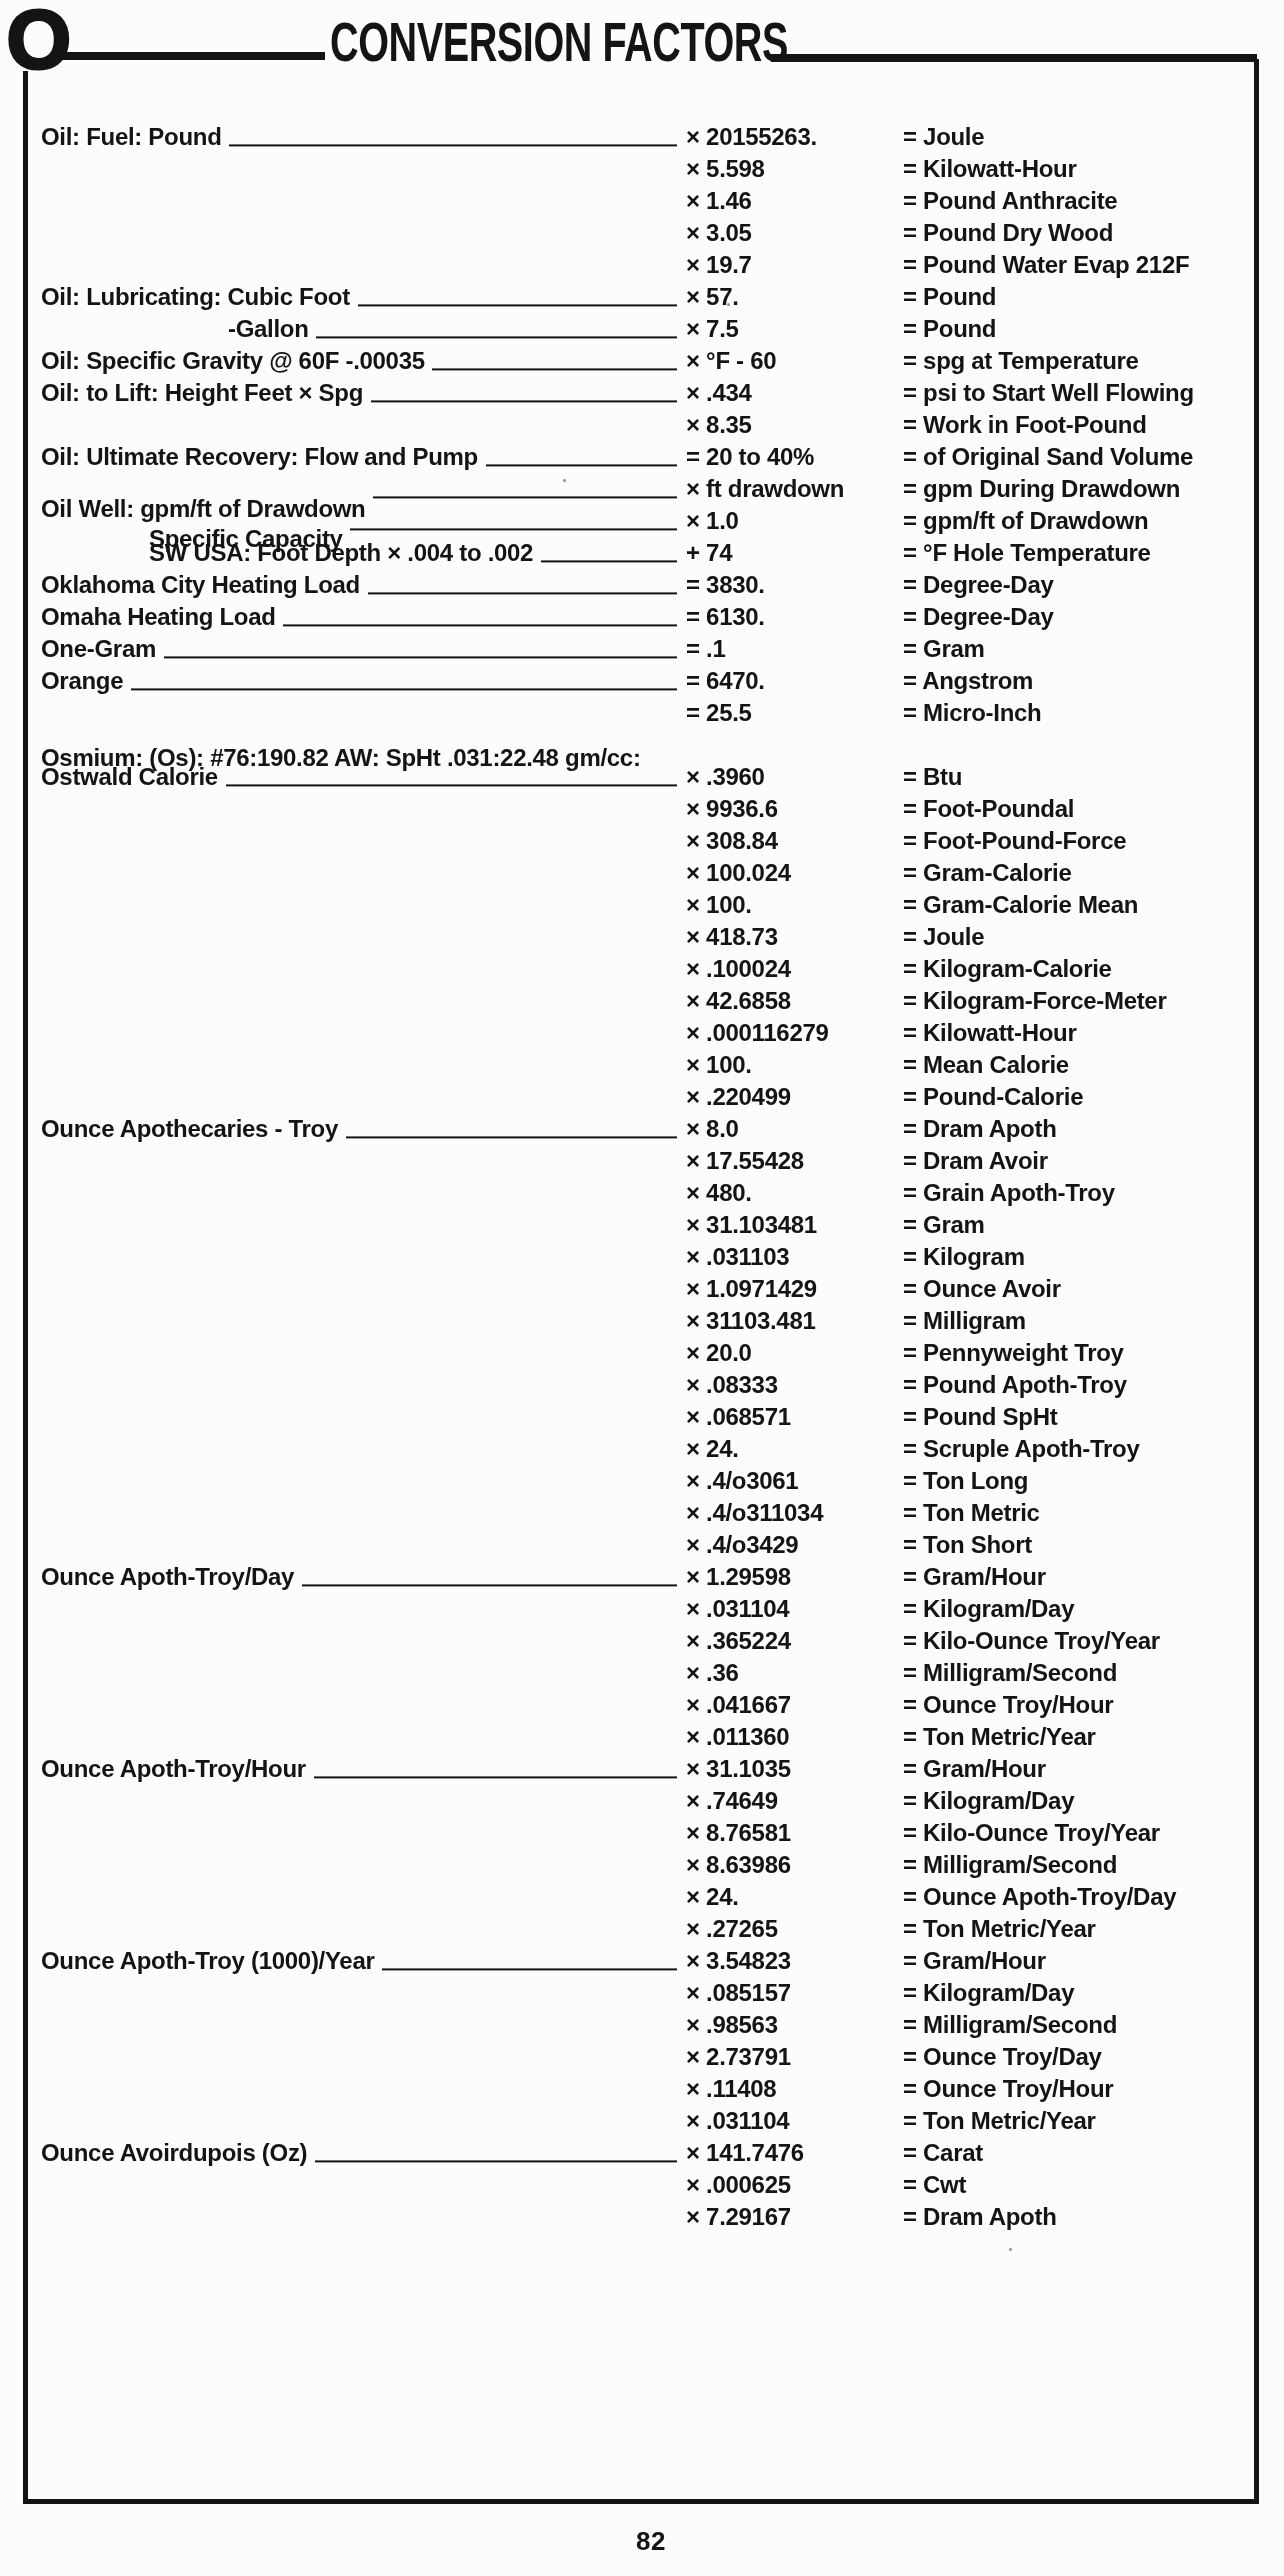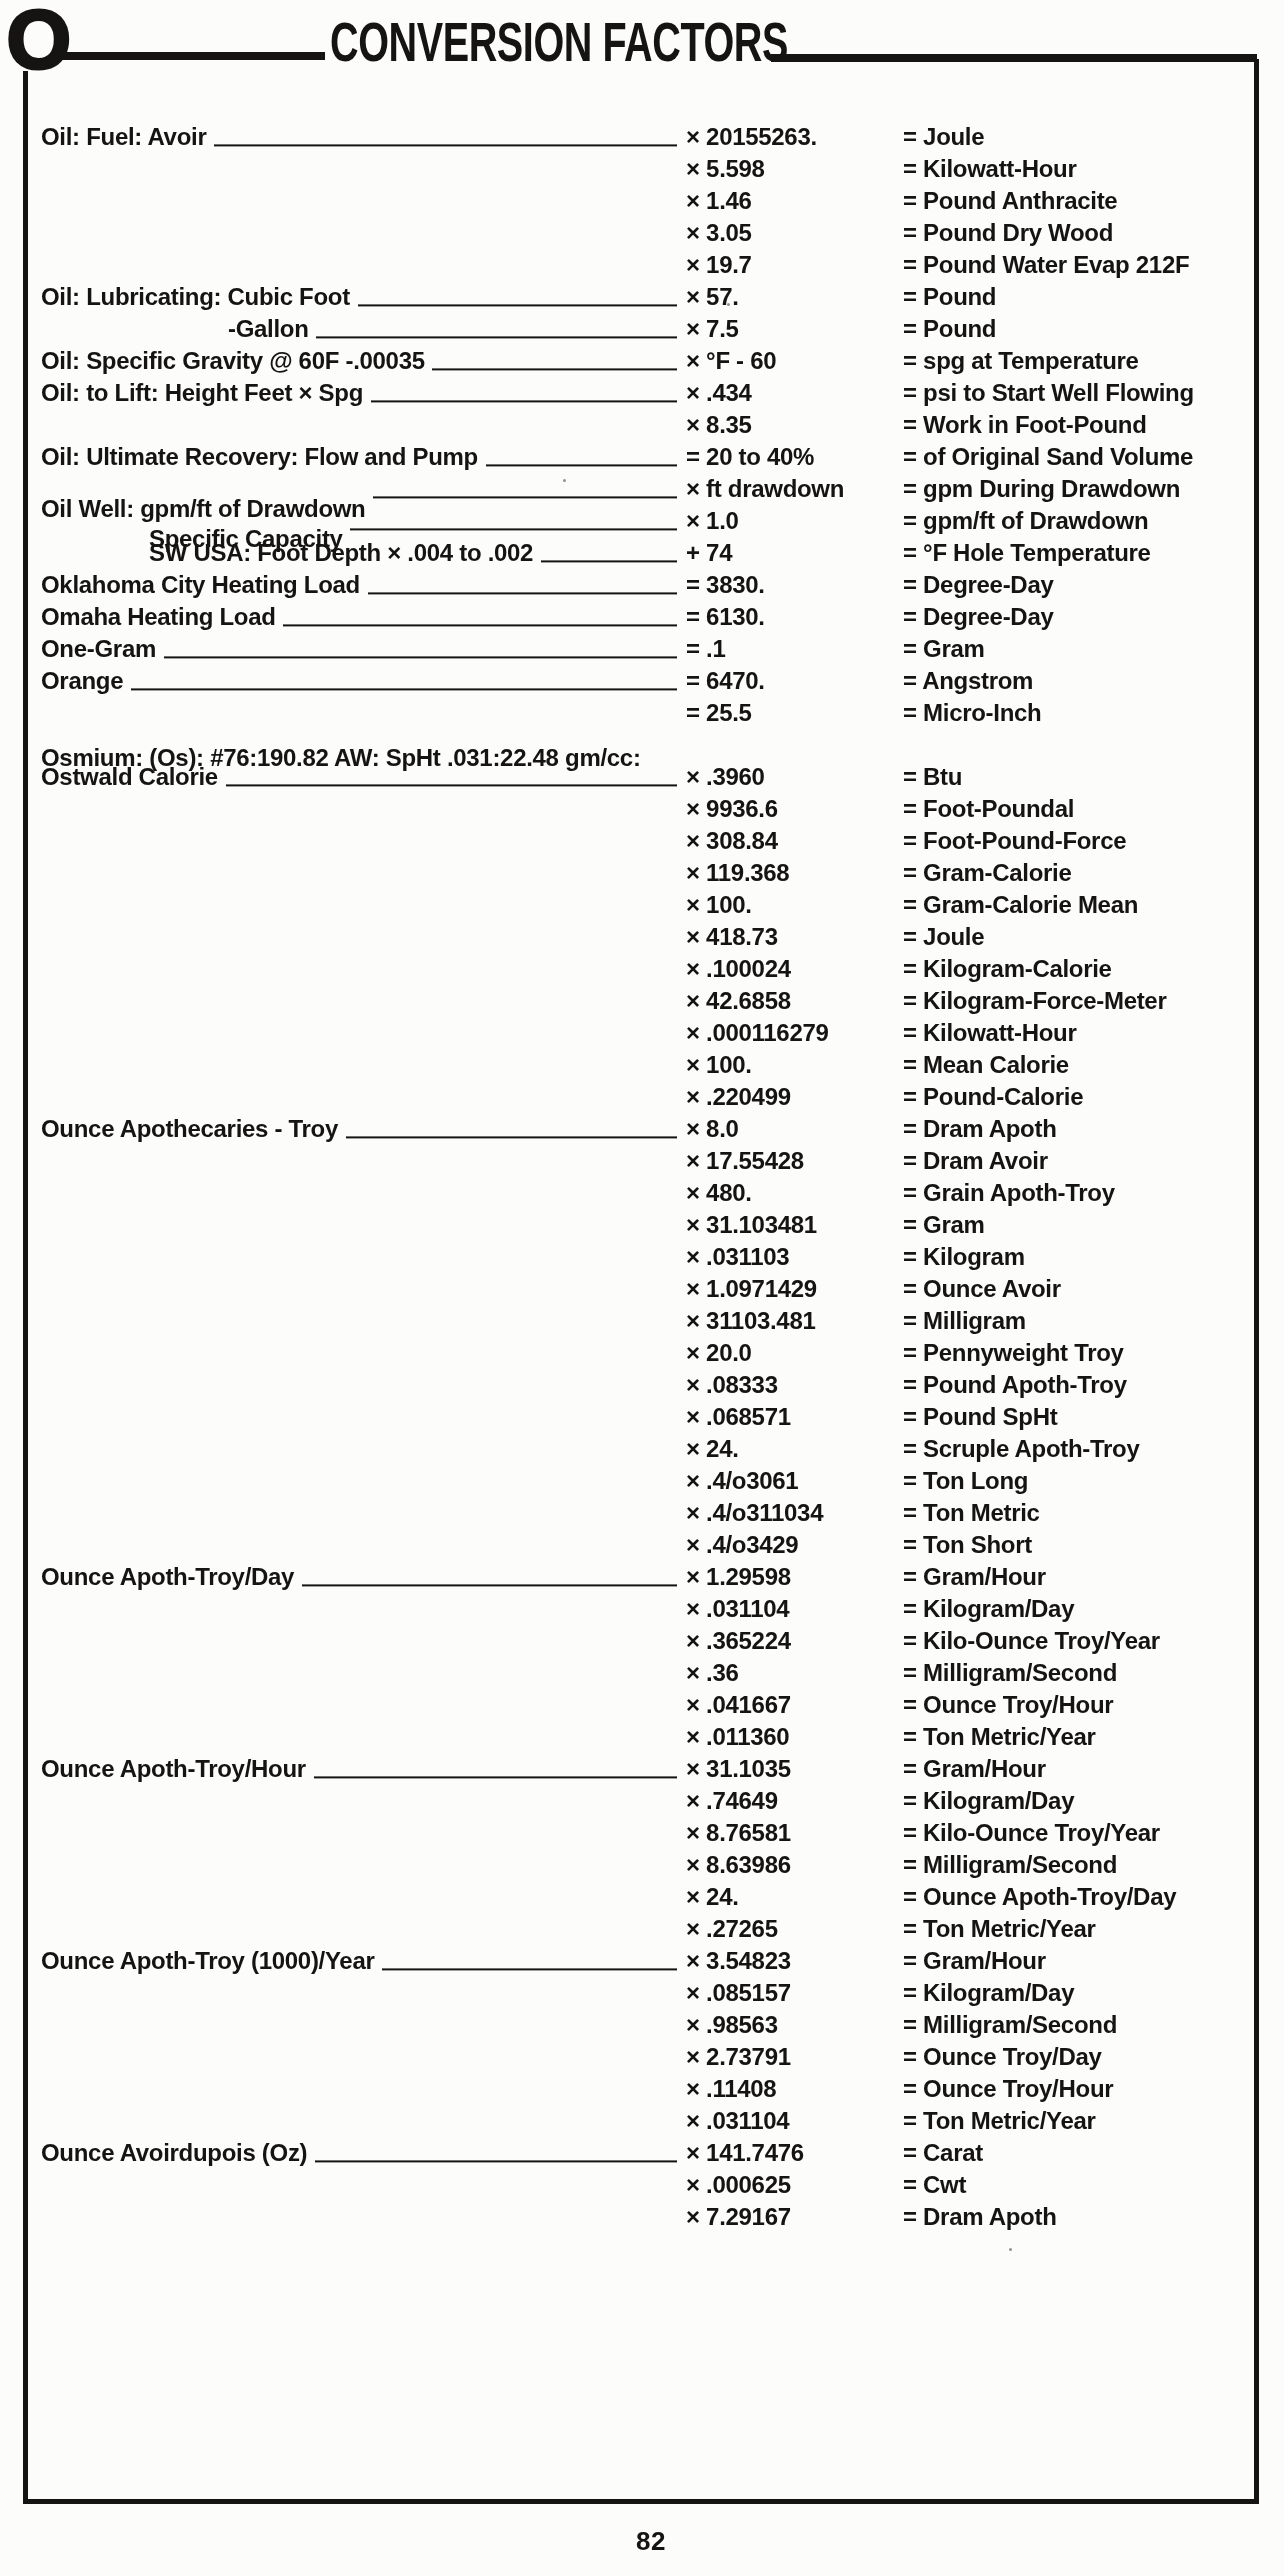"Oil: Fuel: Avoir" span.lbl { text: Avoir -> Pound }
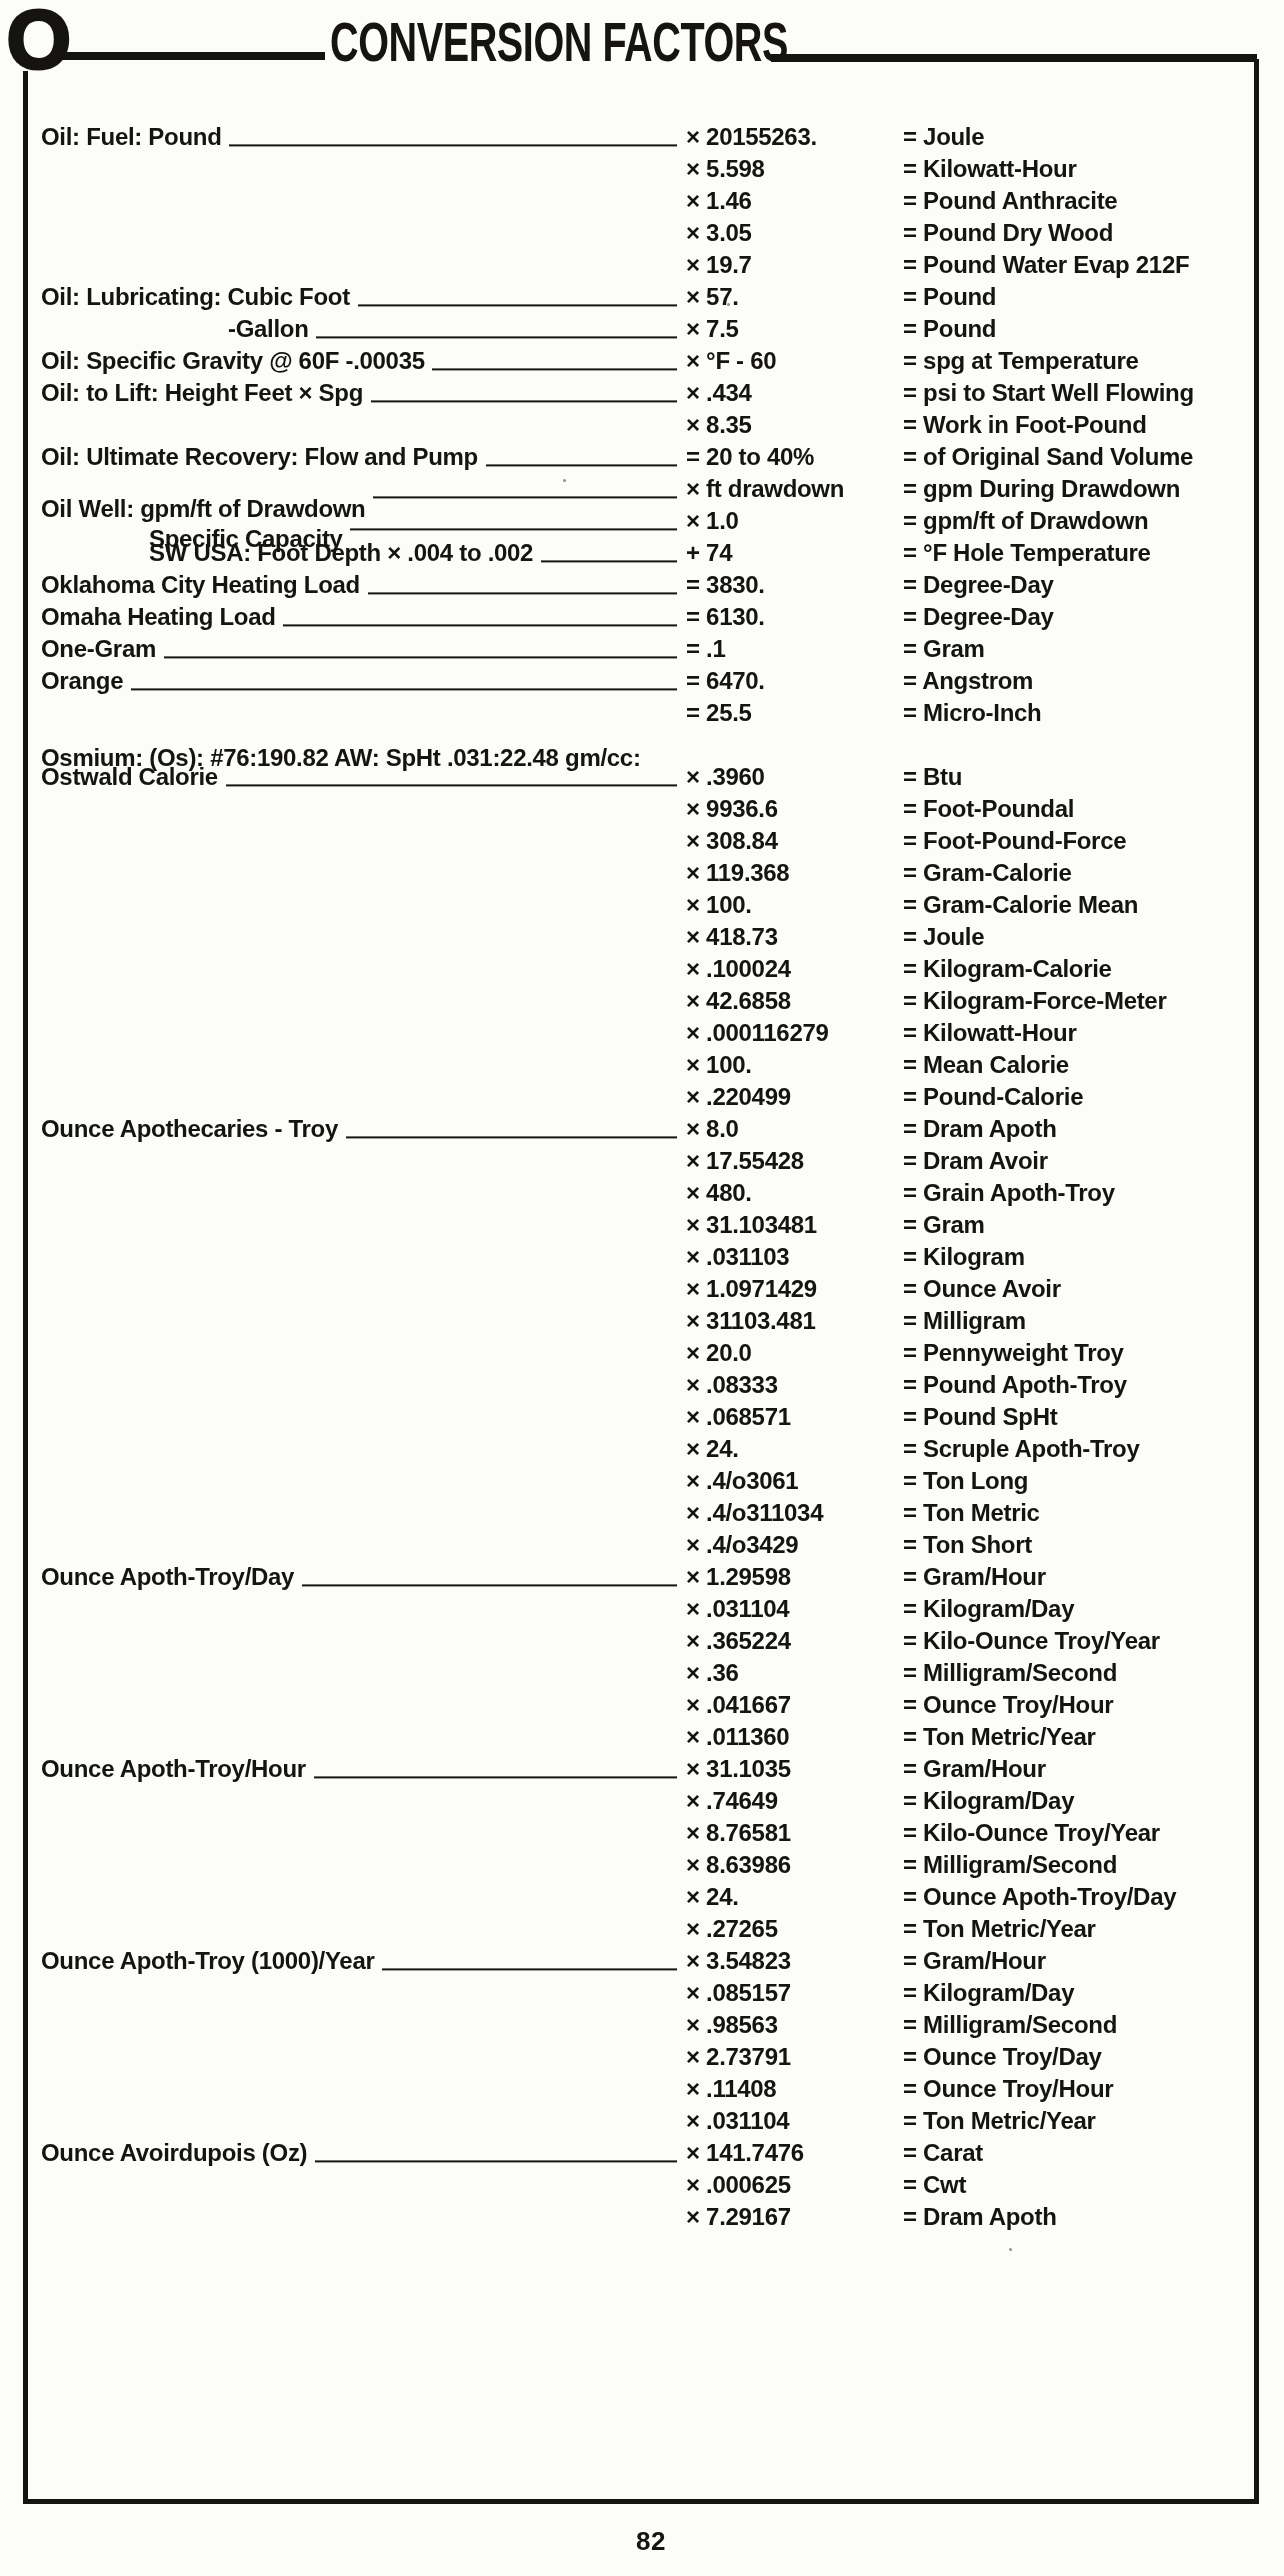"× 119.368" div.val { text: 119.368 -> 100.024 }
